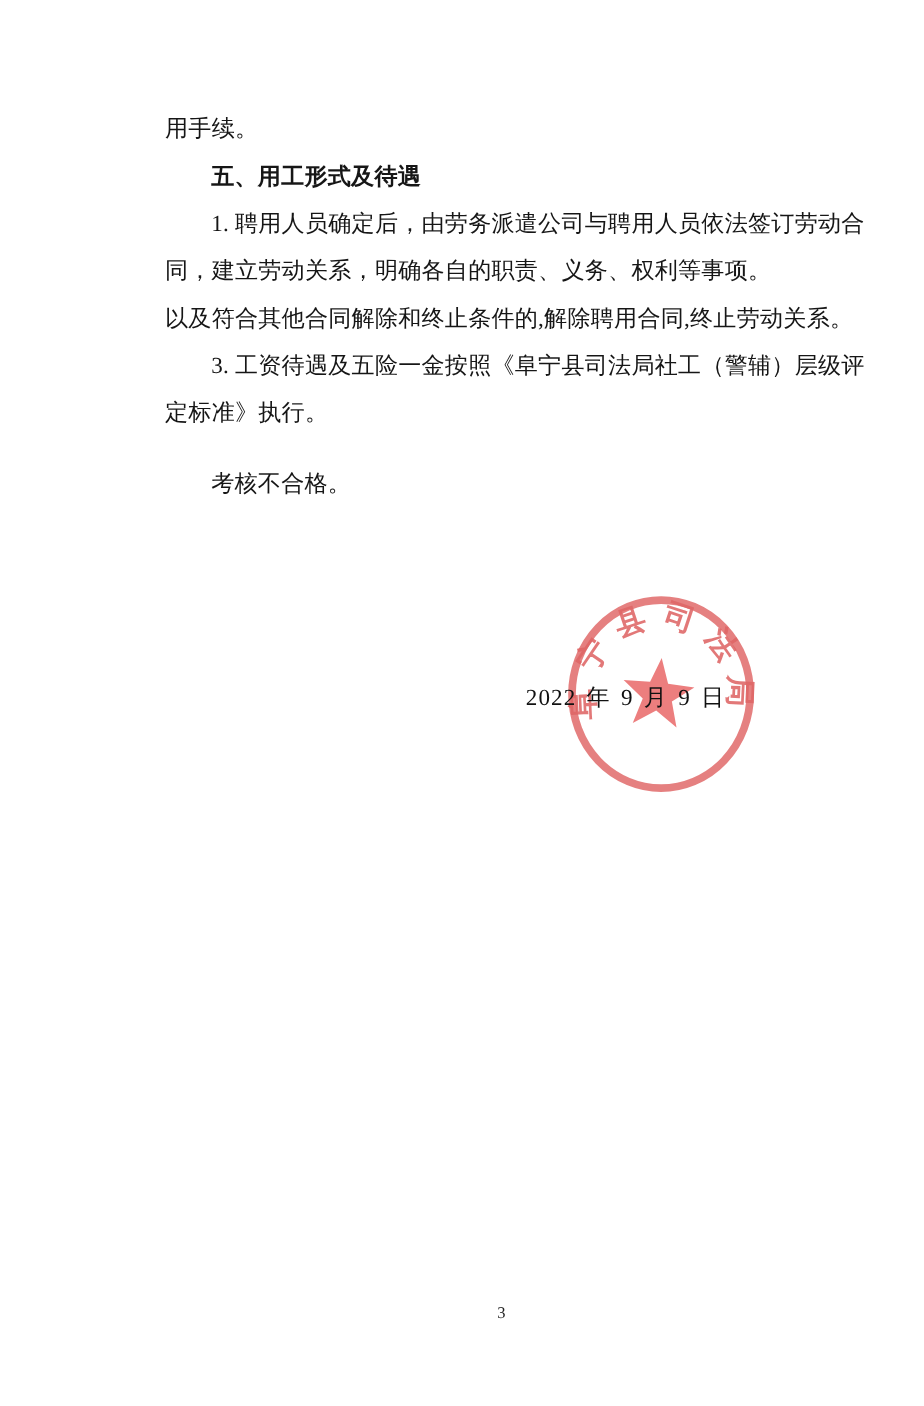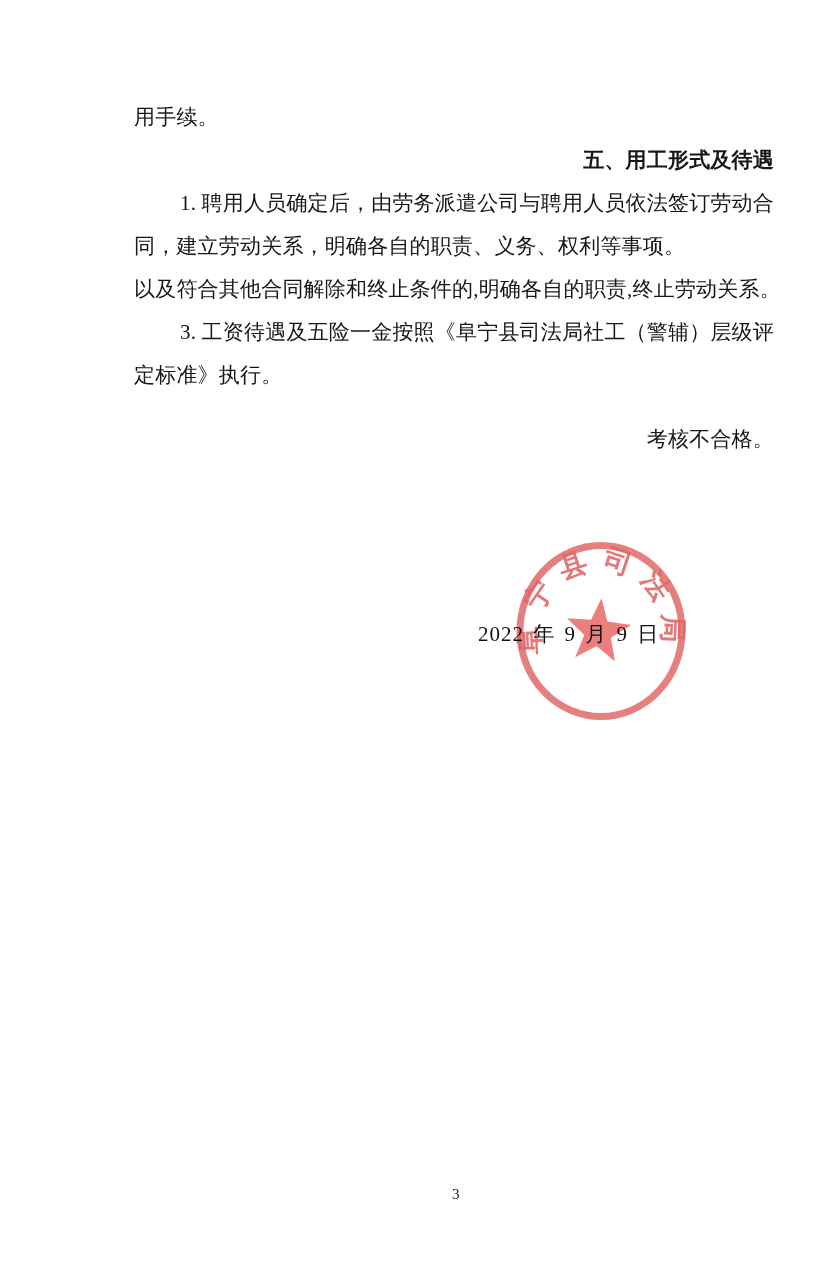"用手续。" .line { margin-left: none -> 16px }
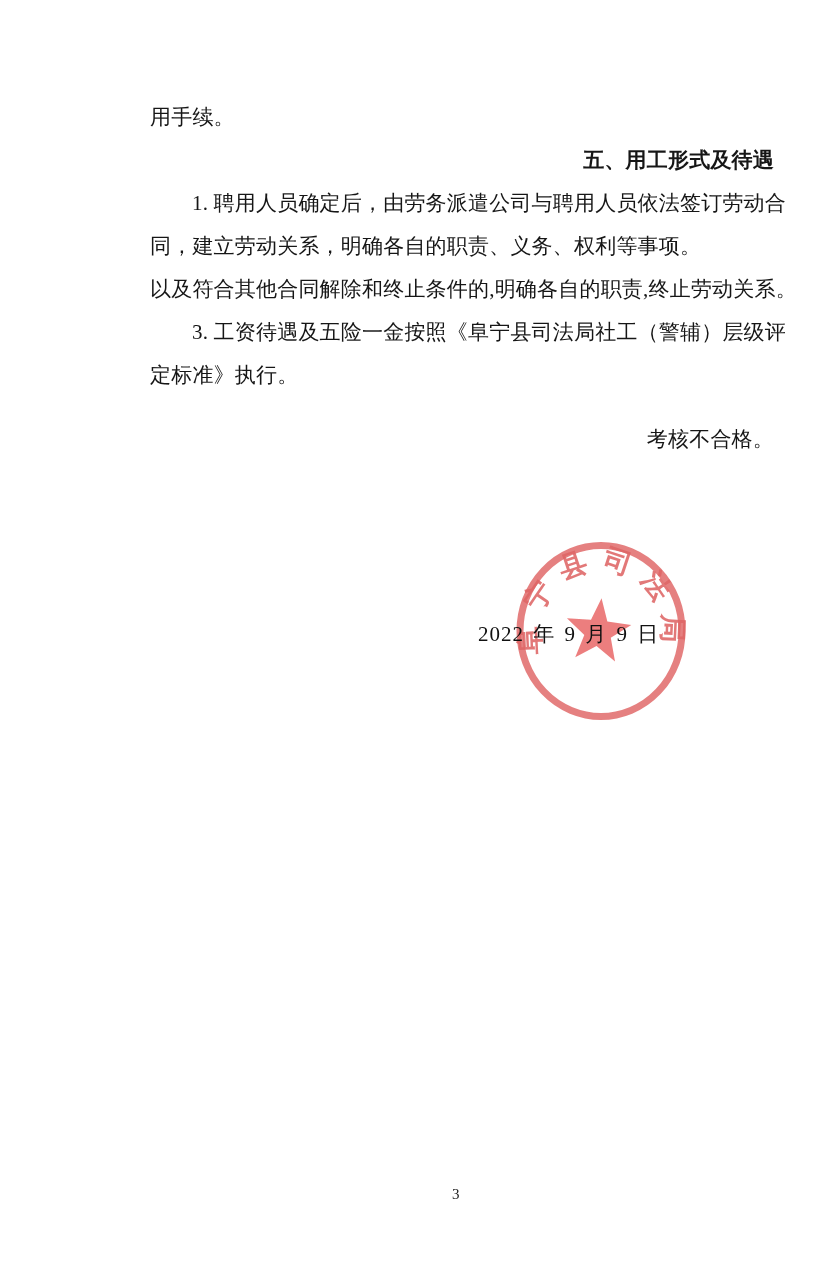"五、用工形式及待遇" .line.indent { text-align: right -> none }
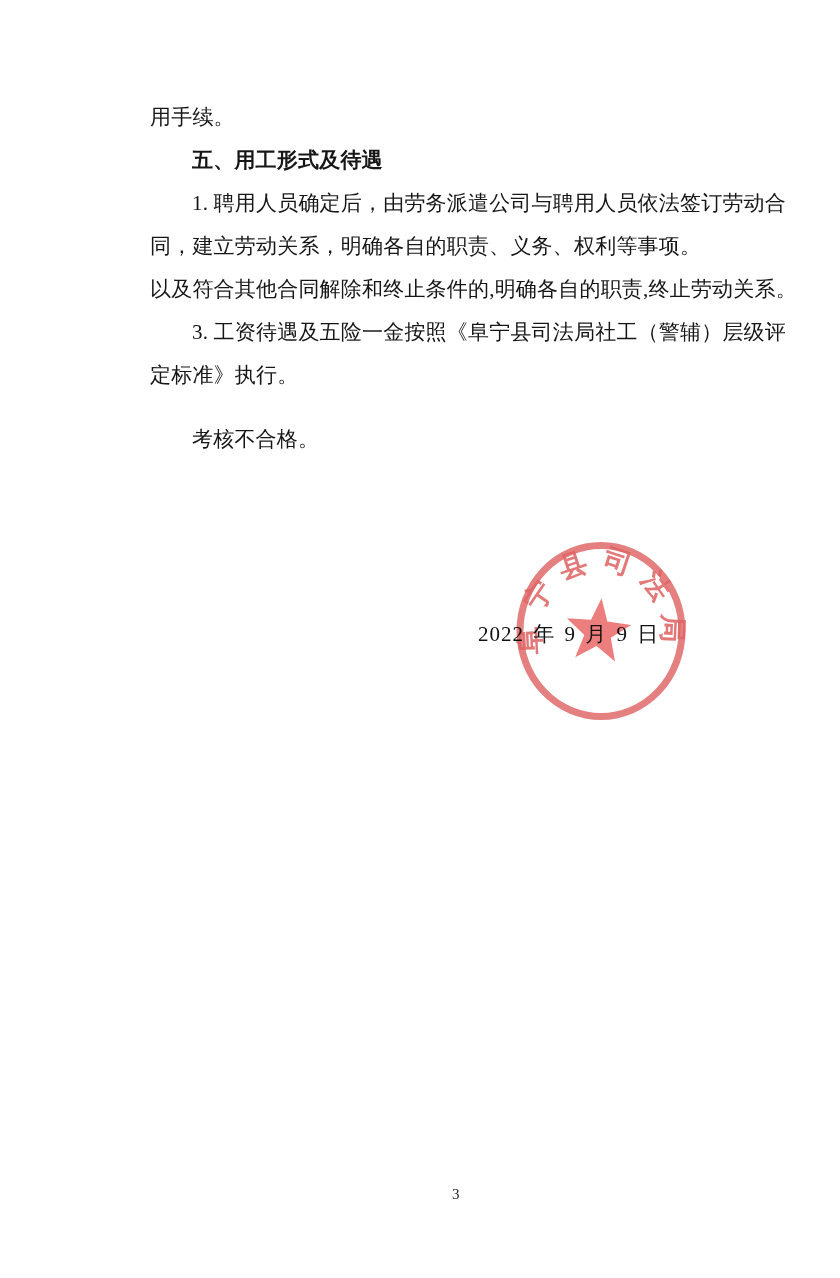"以及符合其他合同解除和终止条件的,明确各自的职责,终止劳动关系。" div.line { text: ,明确各自的职责 -> ,解除聘用合同 }
